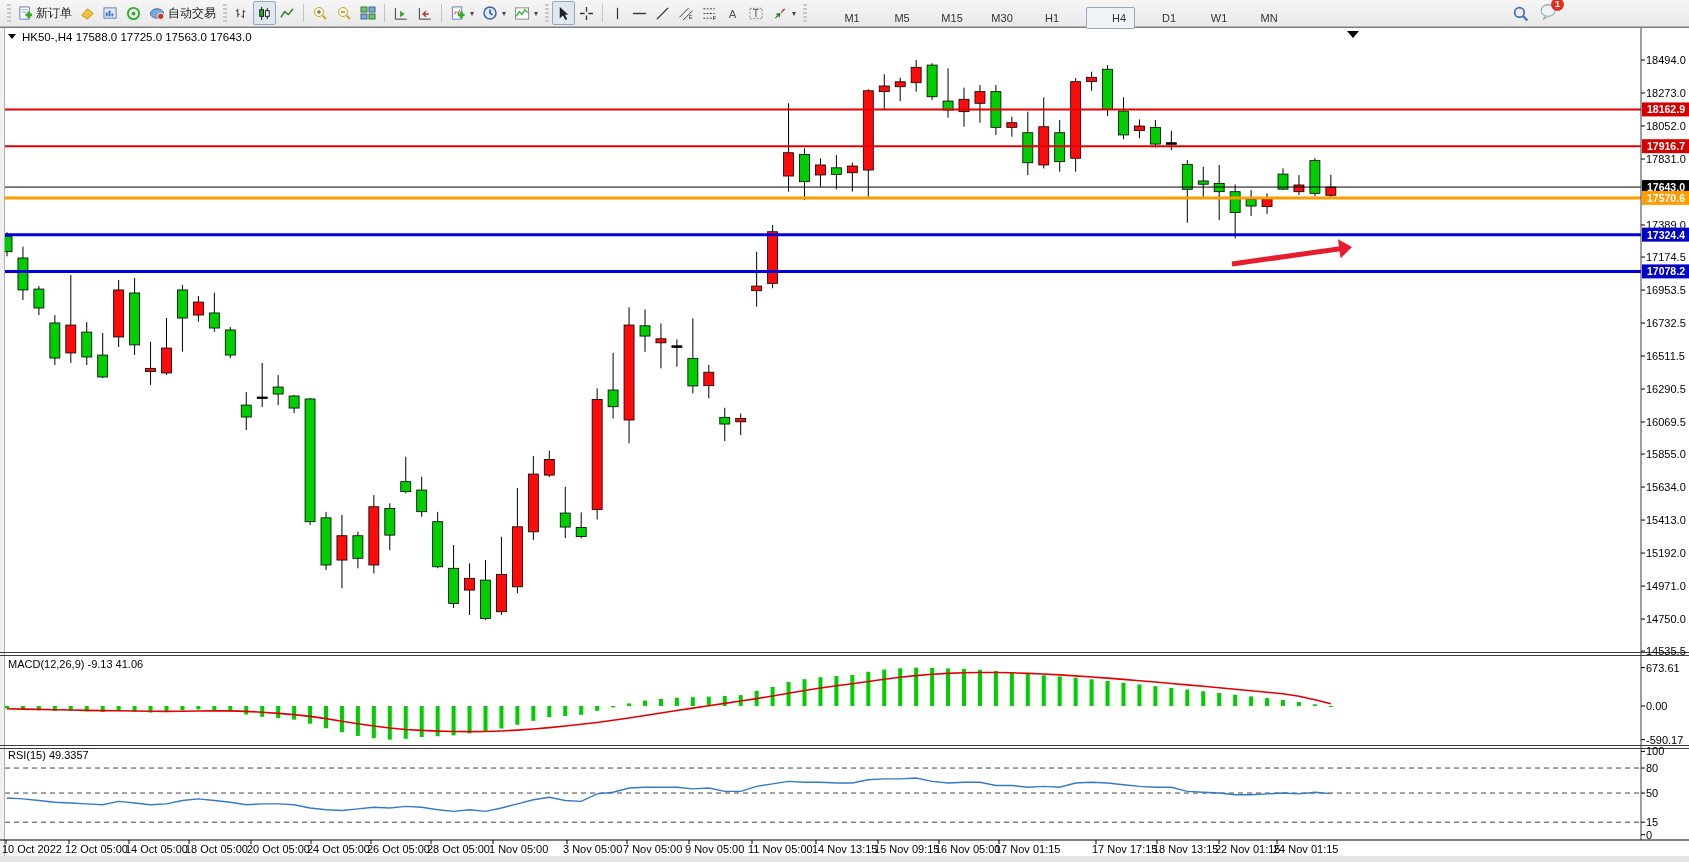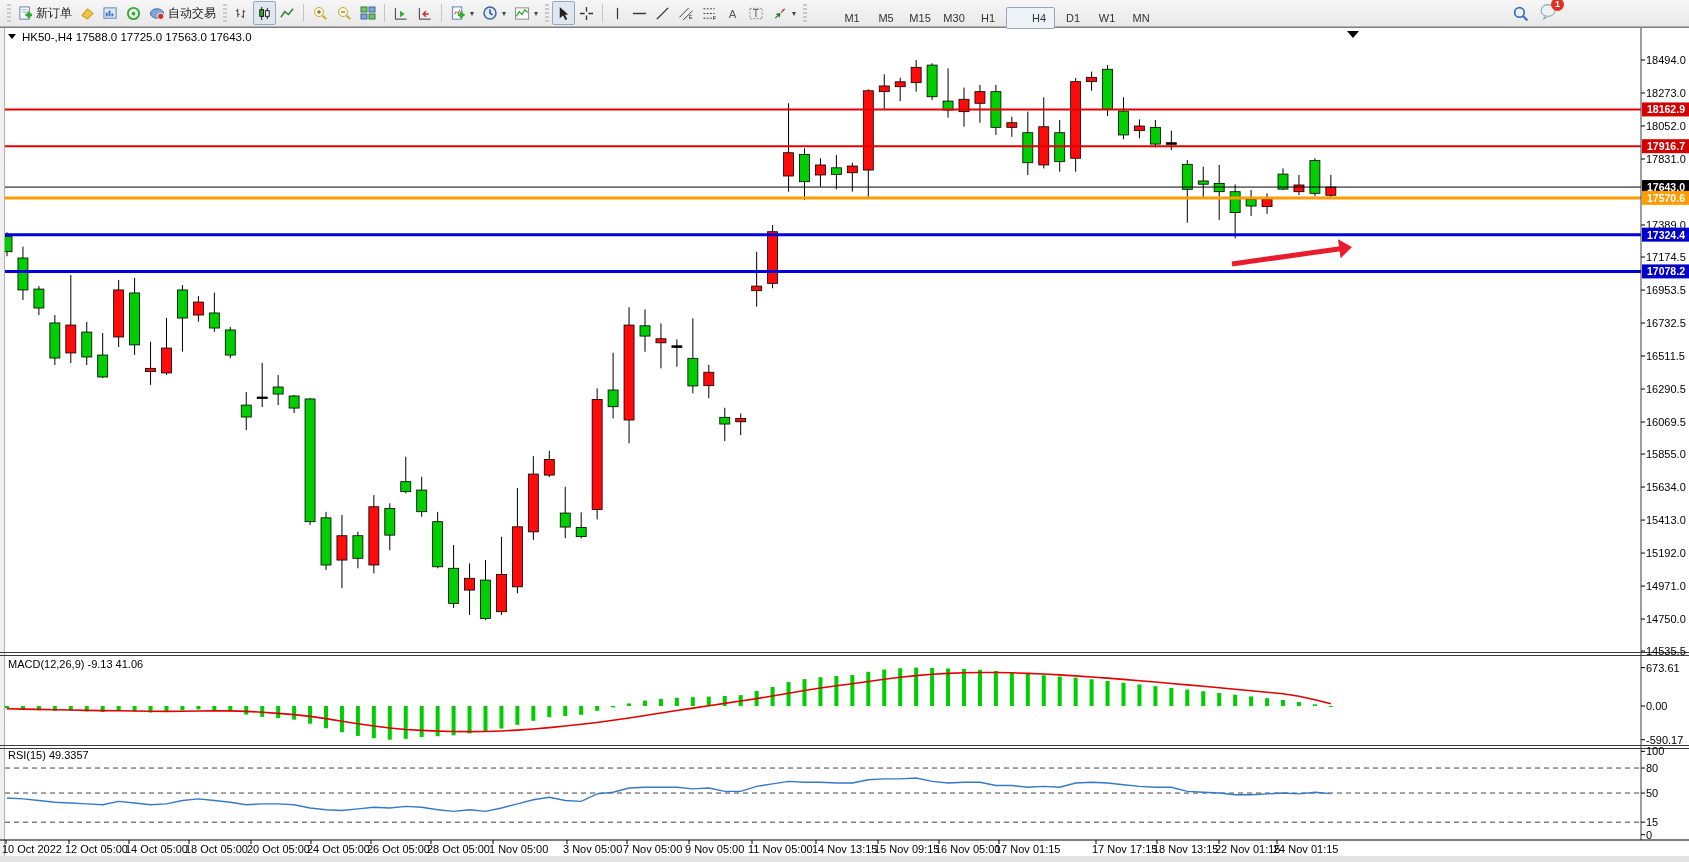"M1" div { gap: 2px -> 18px }
